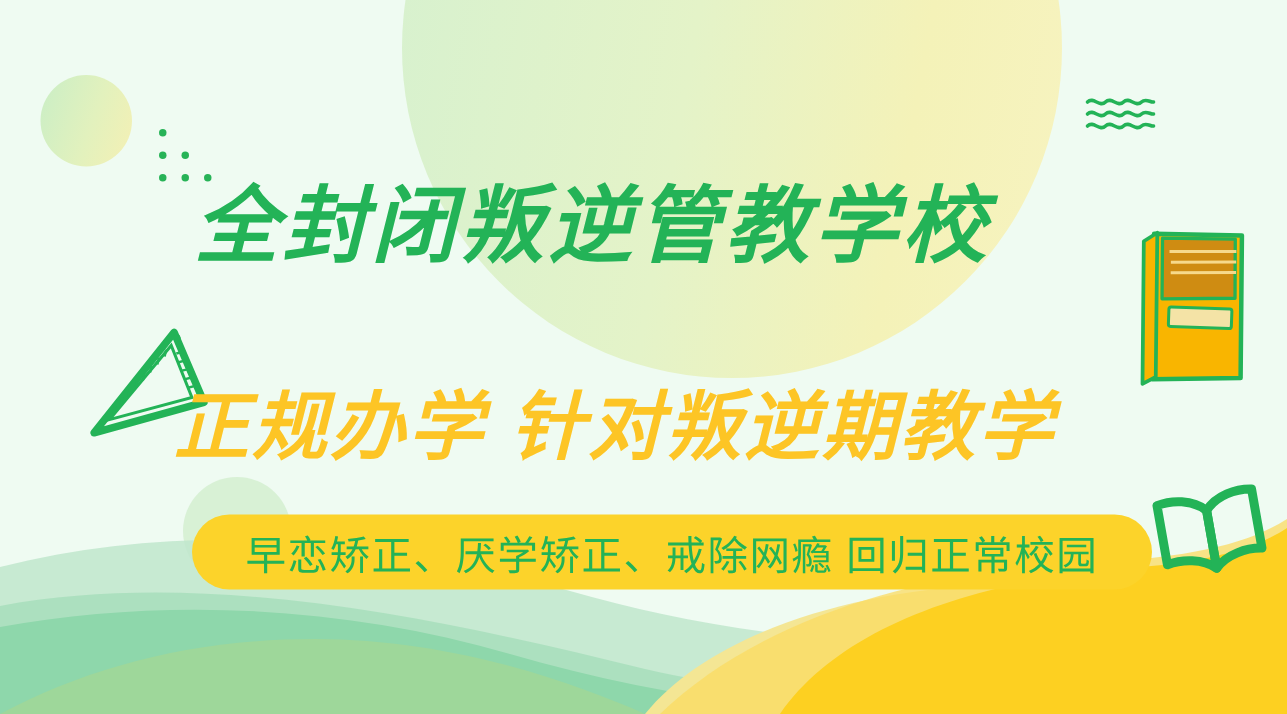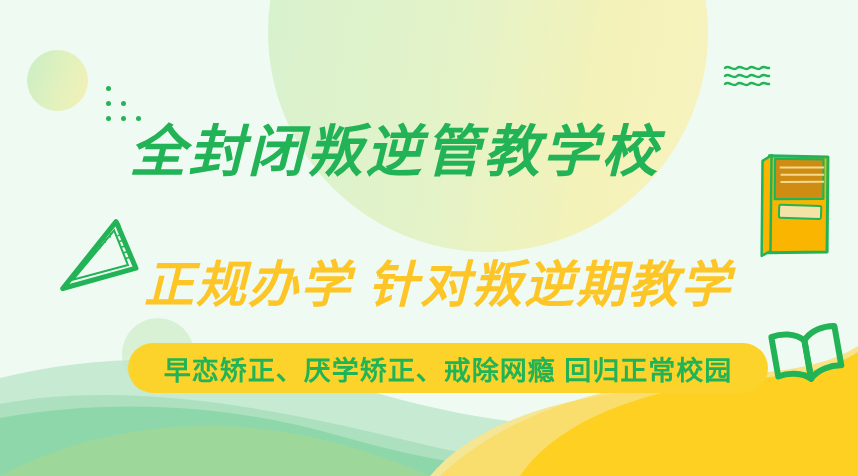"正规办学 针对叛逆期教学" .title-sub { padding-left: 28px -> none }
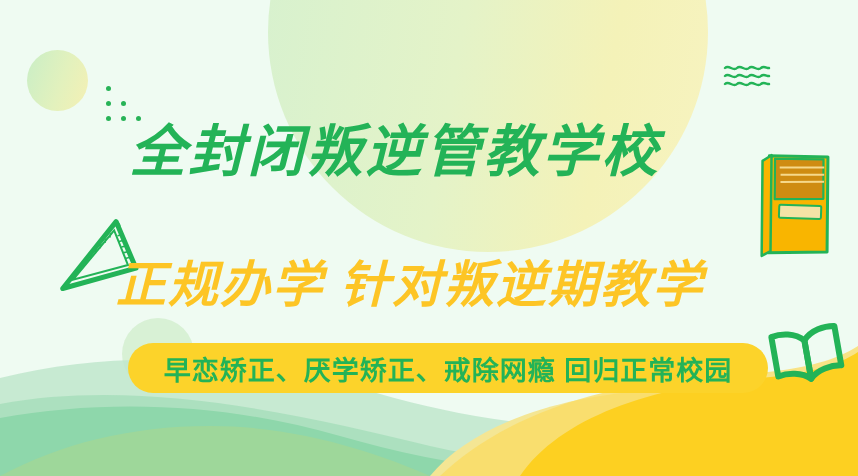"早恋矫正、厌学矫正、戒除网瘾 回归正常校园" .pill-text { font-weight: 700 -> 400 }
